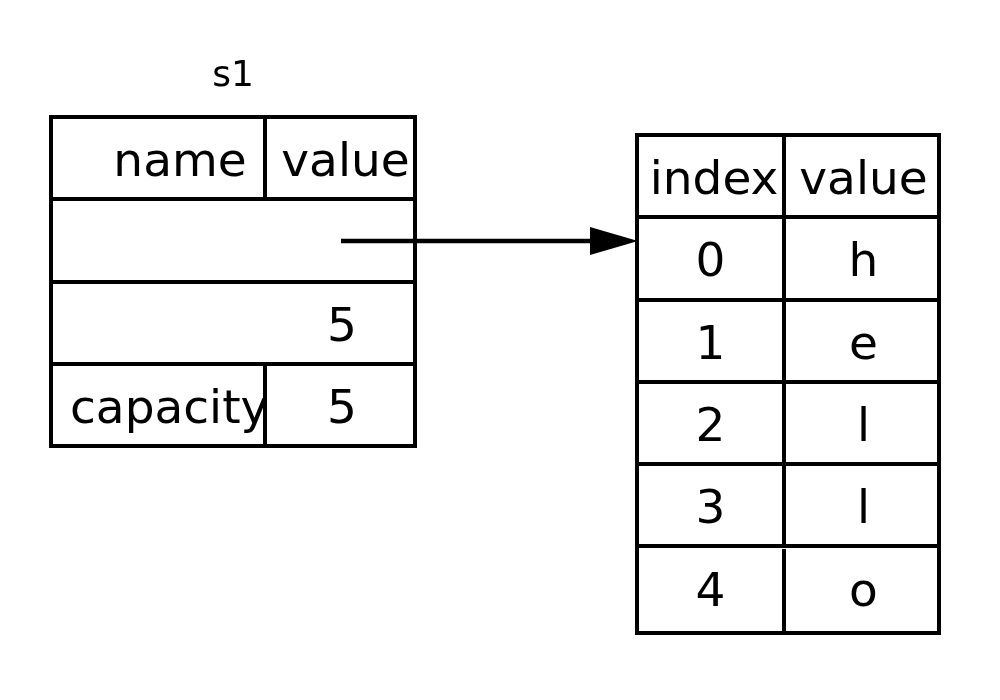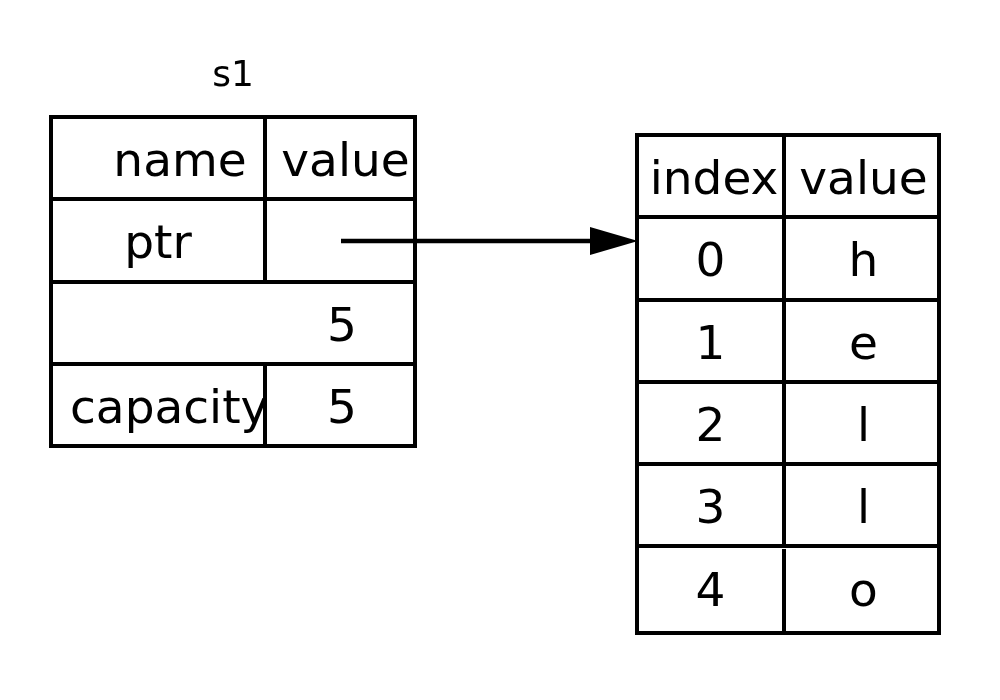"ptr" div.cell { html: <div>ptr</div> -> none }
